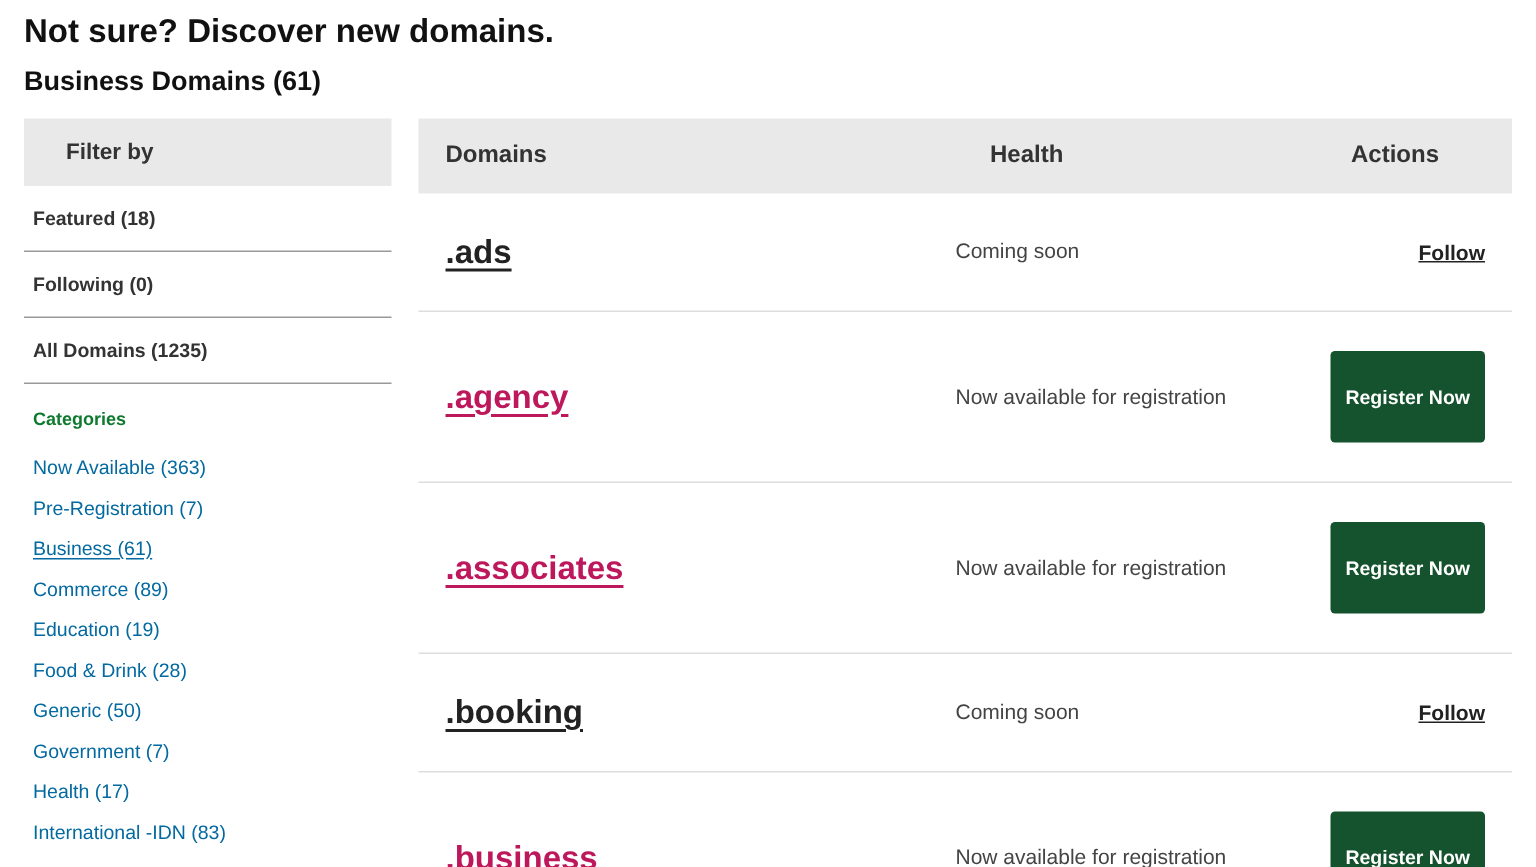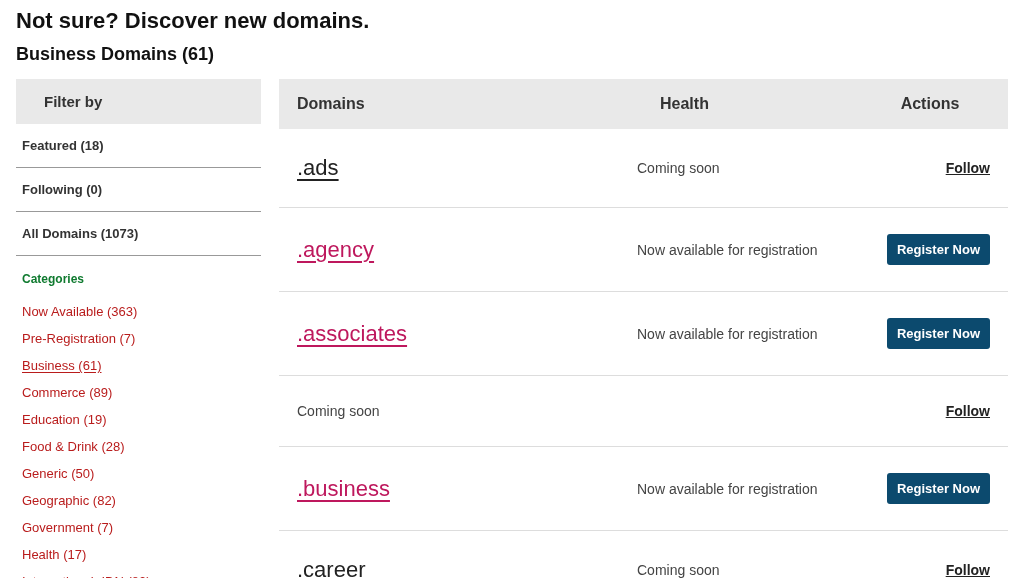".ads" .domain-name { font-weight: 400 -> 700 }
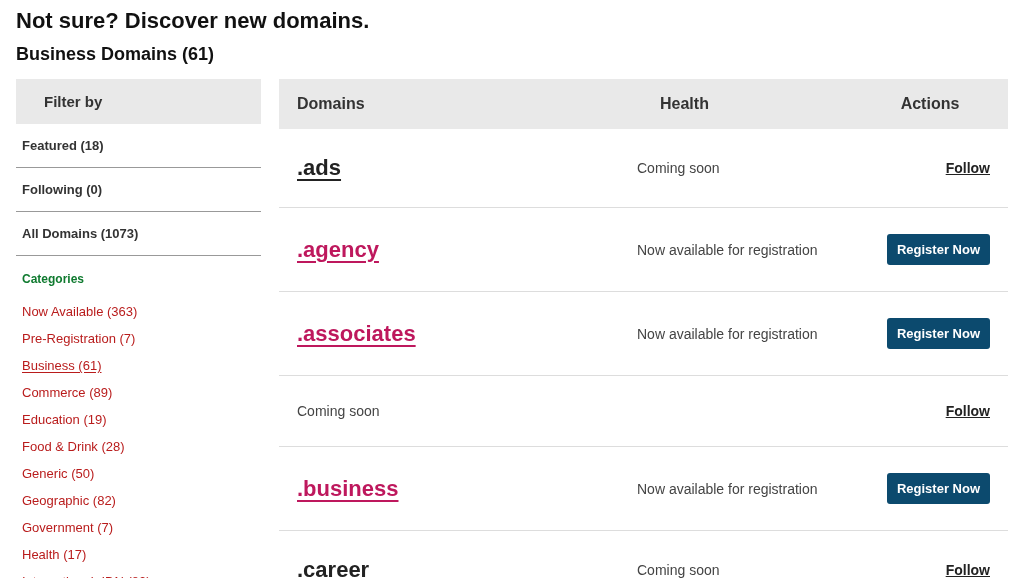"All Domains (1073)" div.sb-row { text: 1073 -> 1235 }
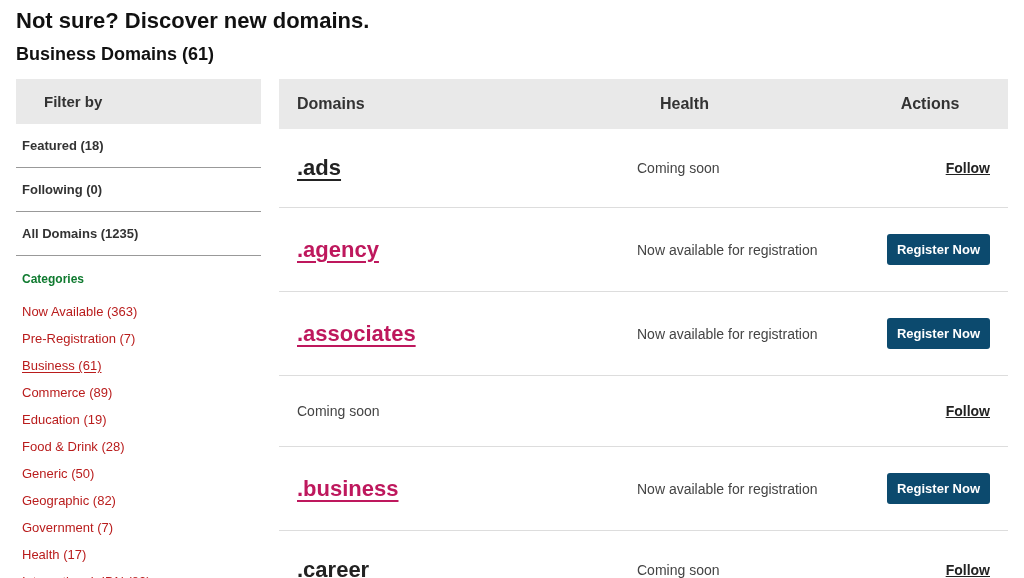"Register Now" .reg-btn { background: #0c4a6e -> #14532d; padding: 8px 10px -> 23px 10px }
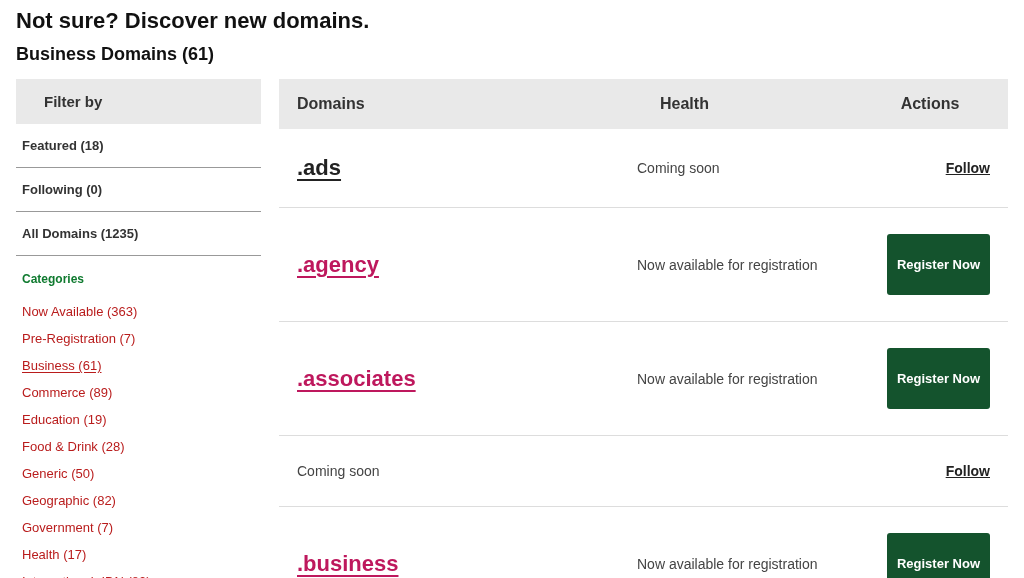"Now Available (363)" .cat-item { color: #b91c1c -> #0369a1 }
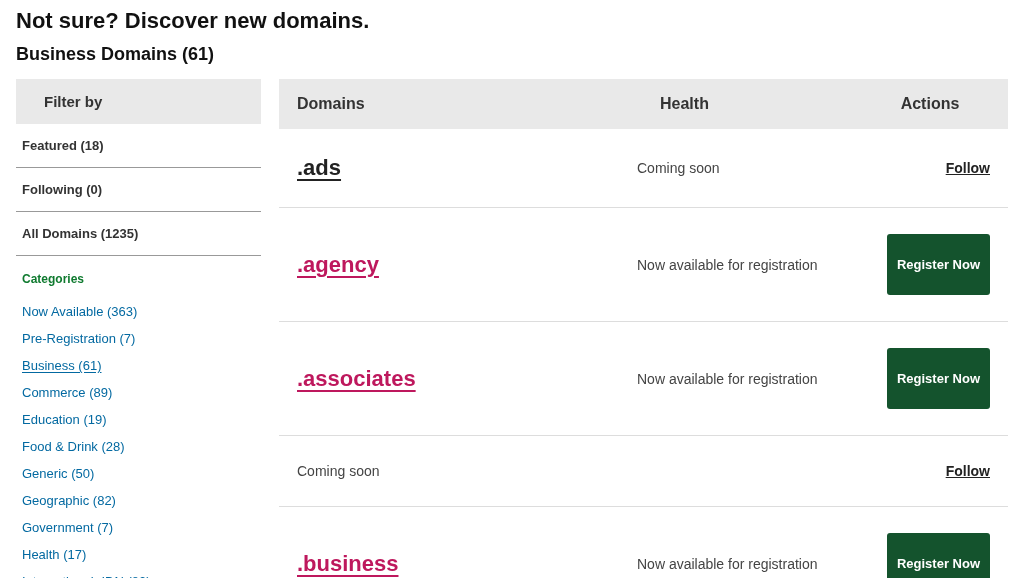".booking" div.col-domain { html: none -> <div><span>.booking</span></div> }
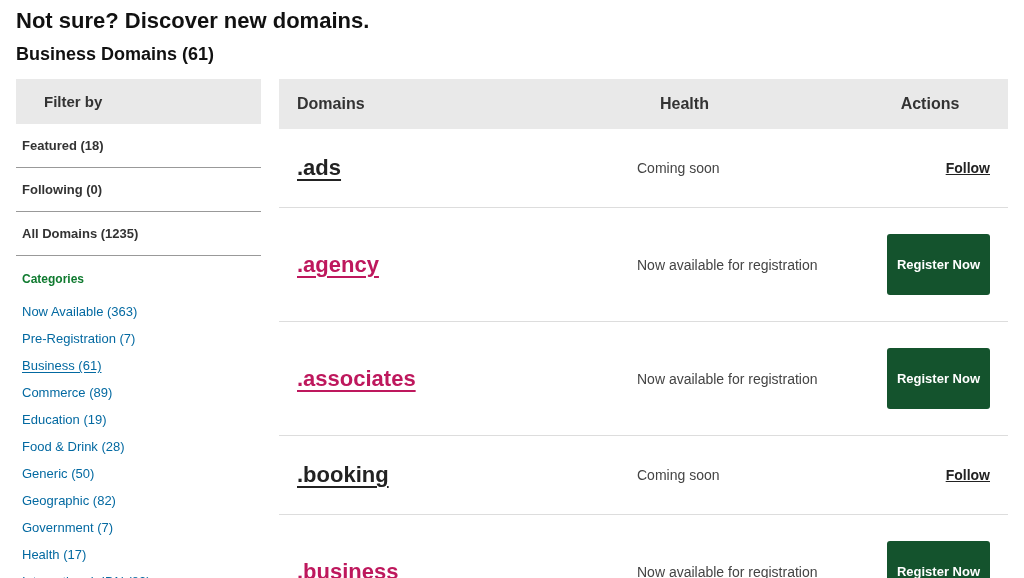"Geographic (82)" div.cat-item { html: <div>Geographic (82)</div> -> none }
